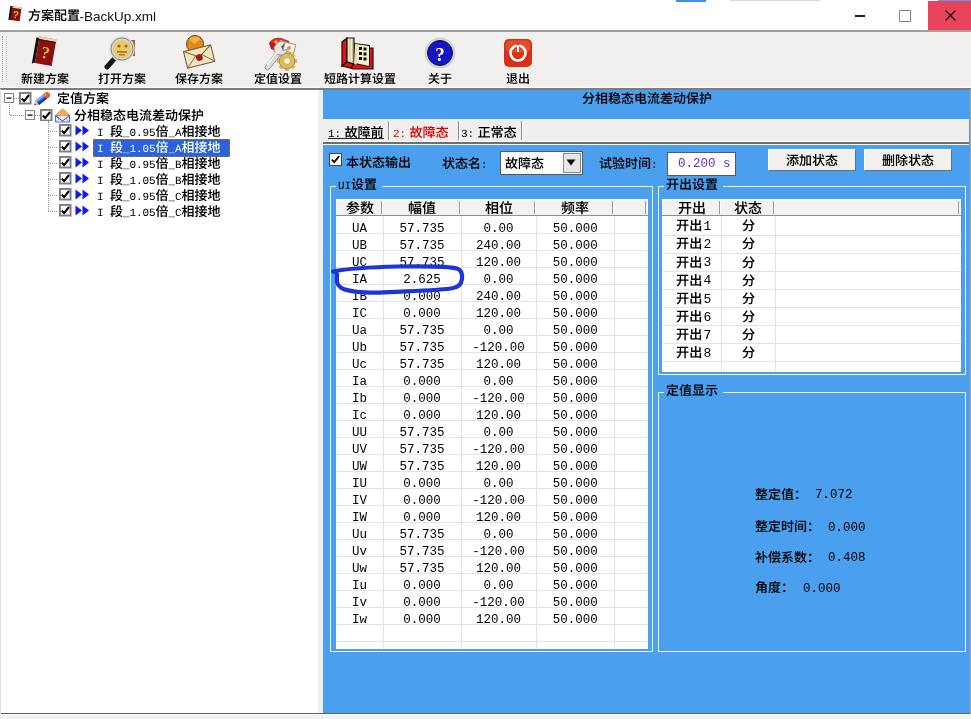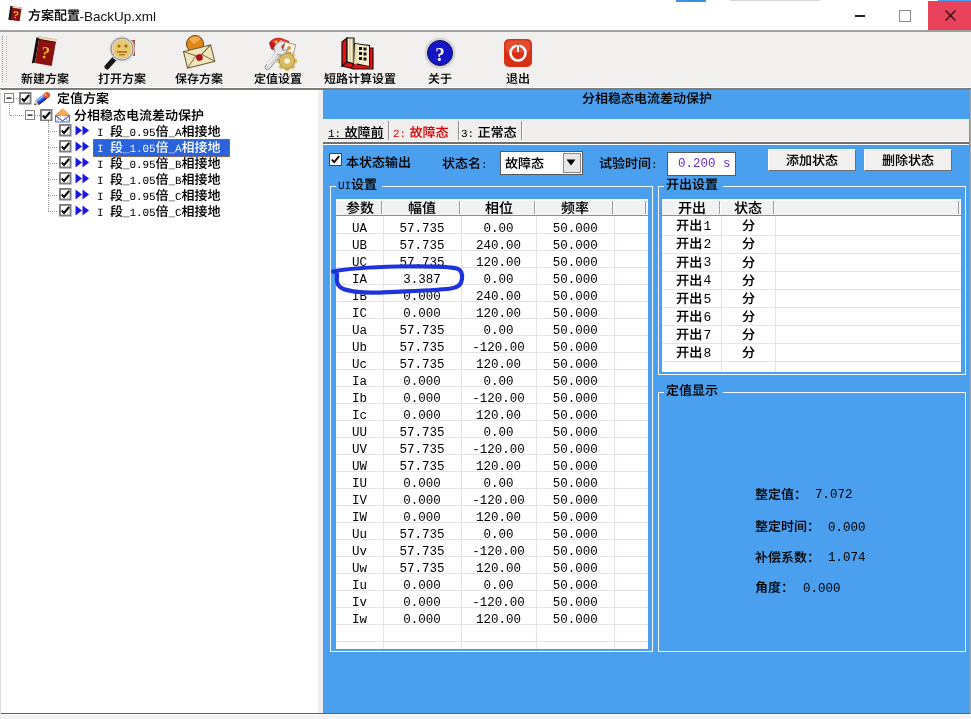"3.387" div { text: 3.387 -> 2.625 }
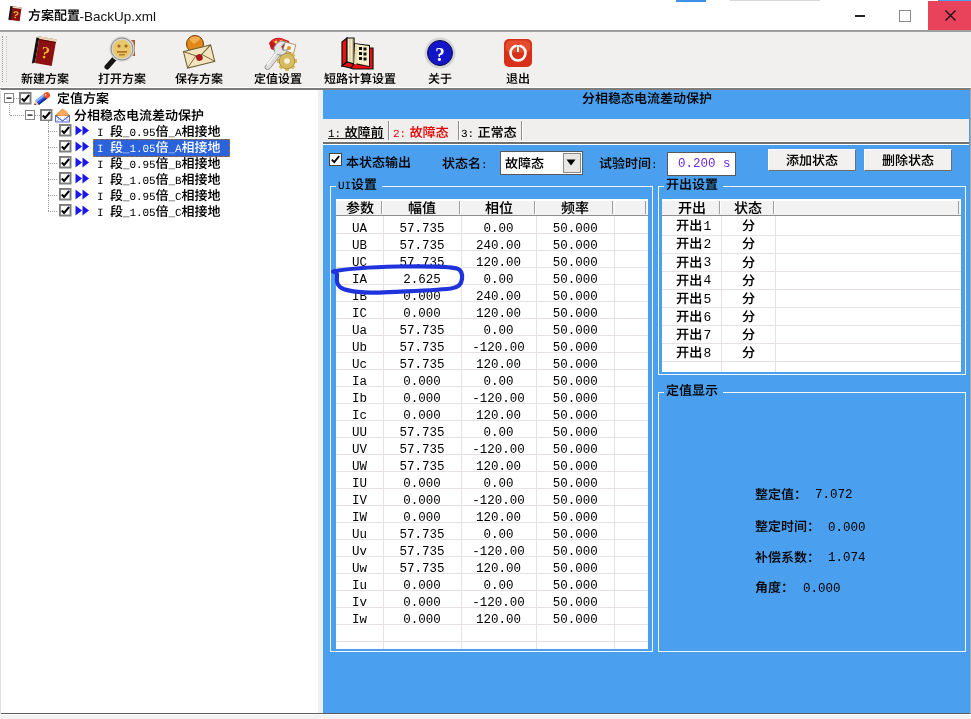"1.074" div { text: 1.074 -> 0.408 }
